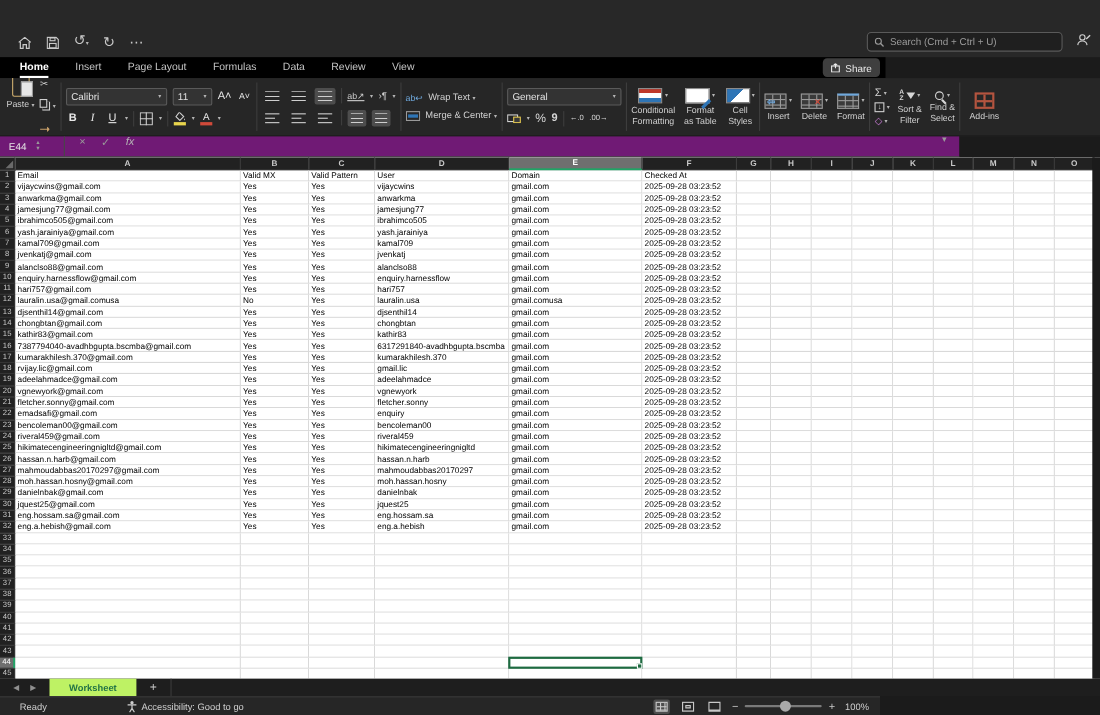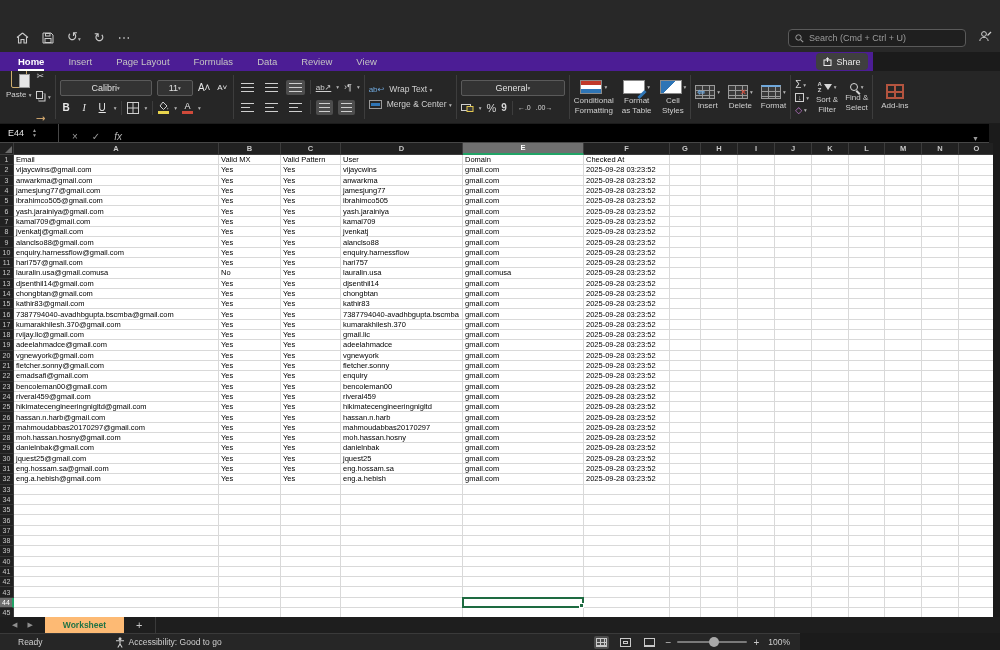"Home" #tabrow { background: #4c1d95 -> #000000; width: 873px -> 805px }
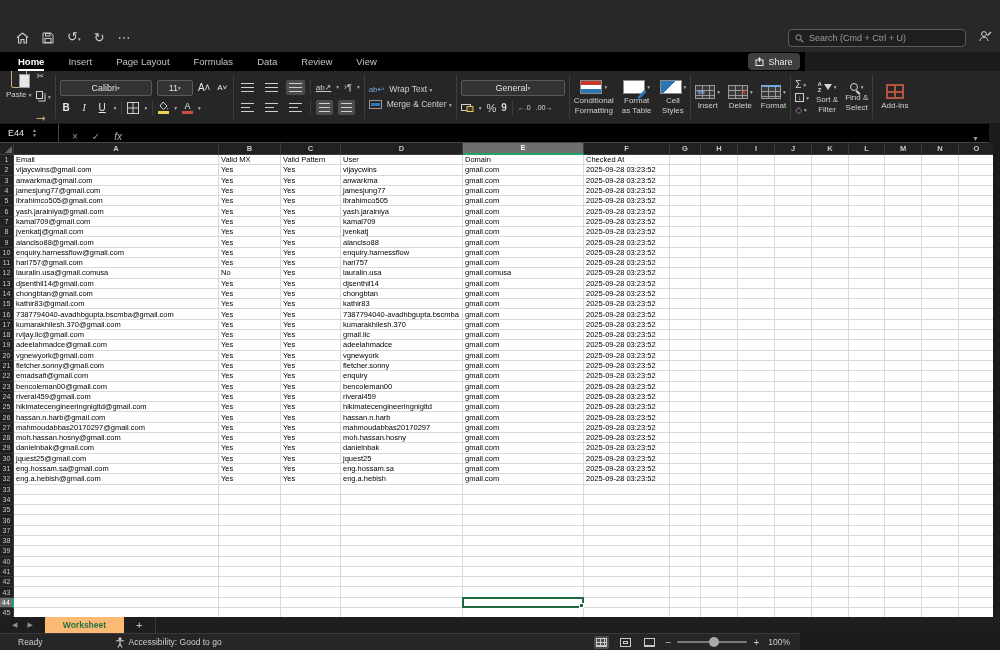"Calibri" .selbox { justify-content: center -> space-between }
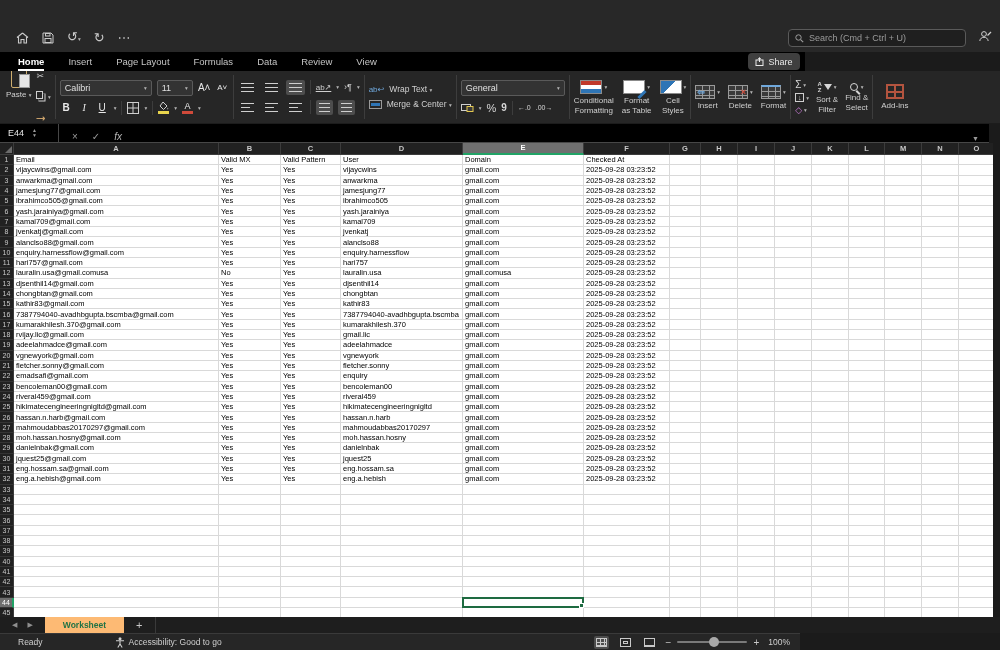"E44" #formulabar { align-items: flex-end -> flex-start; background: #000000 -> #701a75; width: 989px -> 872px }
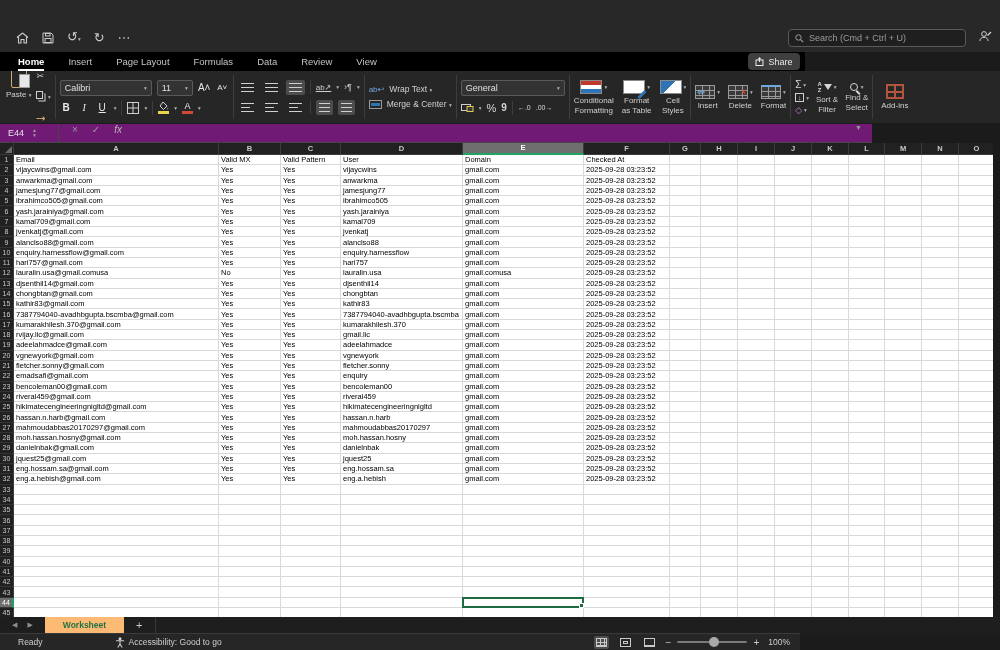"7387794040-avadhbgupta.bscmba" div.cell { text: 7387794040-avadhbgupta.bscmba -> 6317291840-avadhbgupta.bscmba }
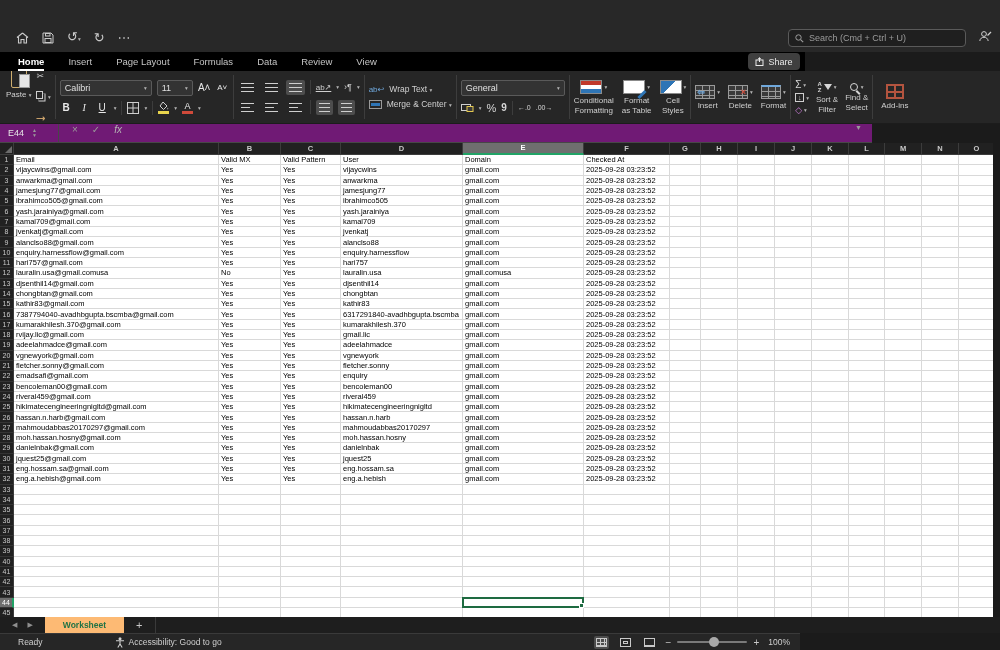"Worksheet" #ws-tab { background: #fdba74 -> #bef264 }
